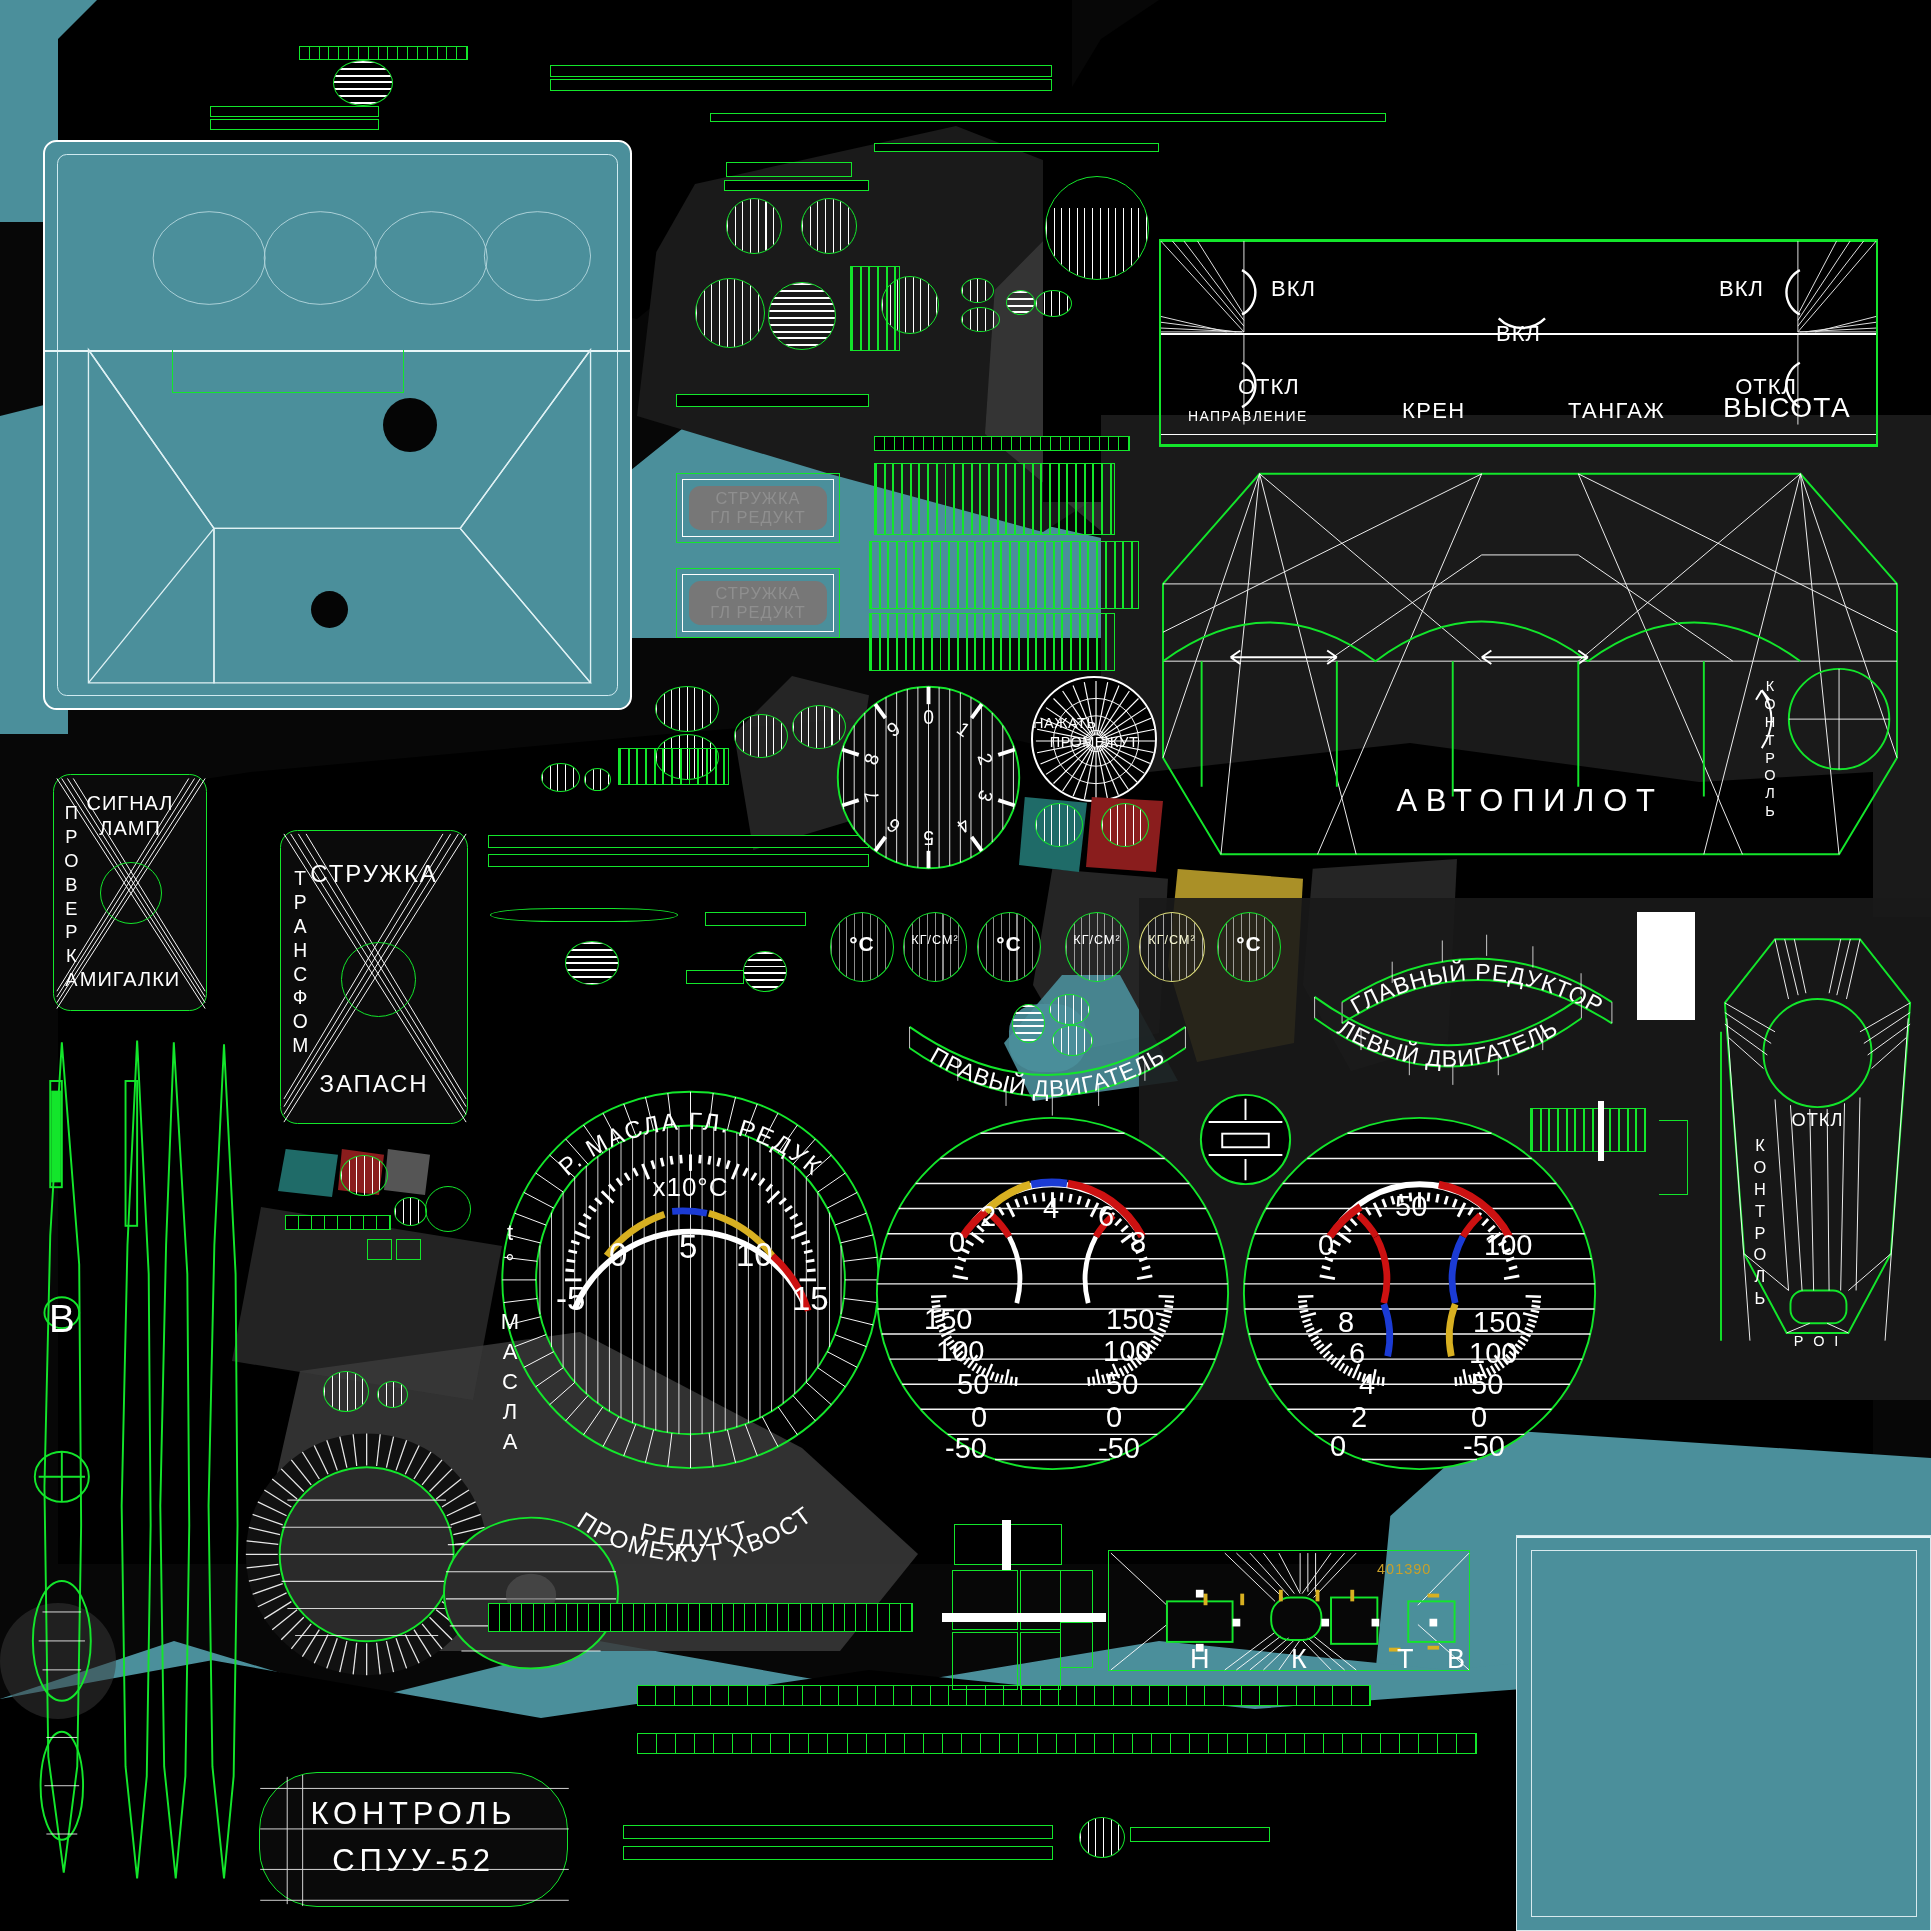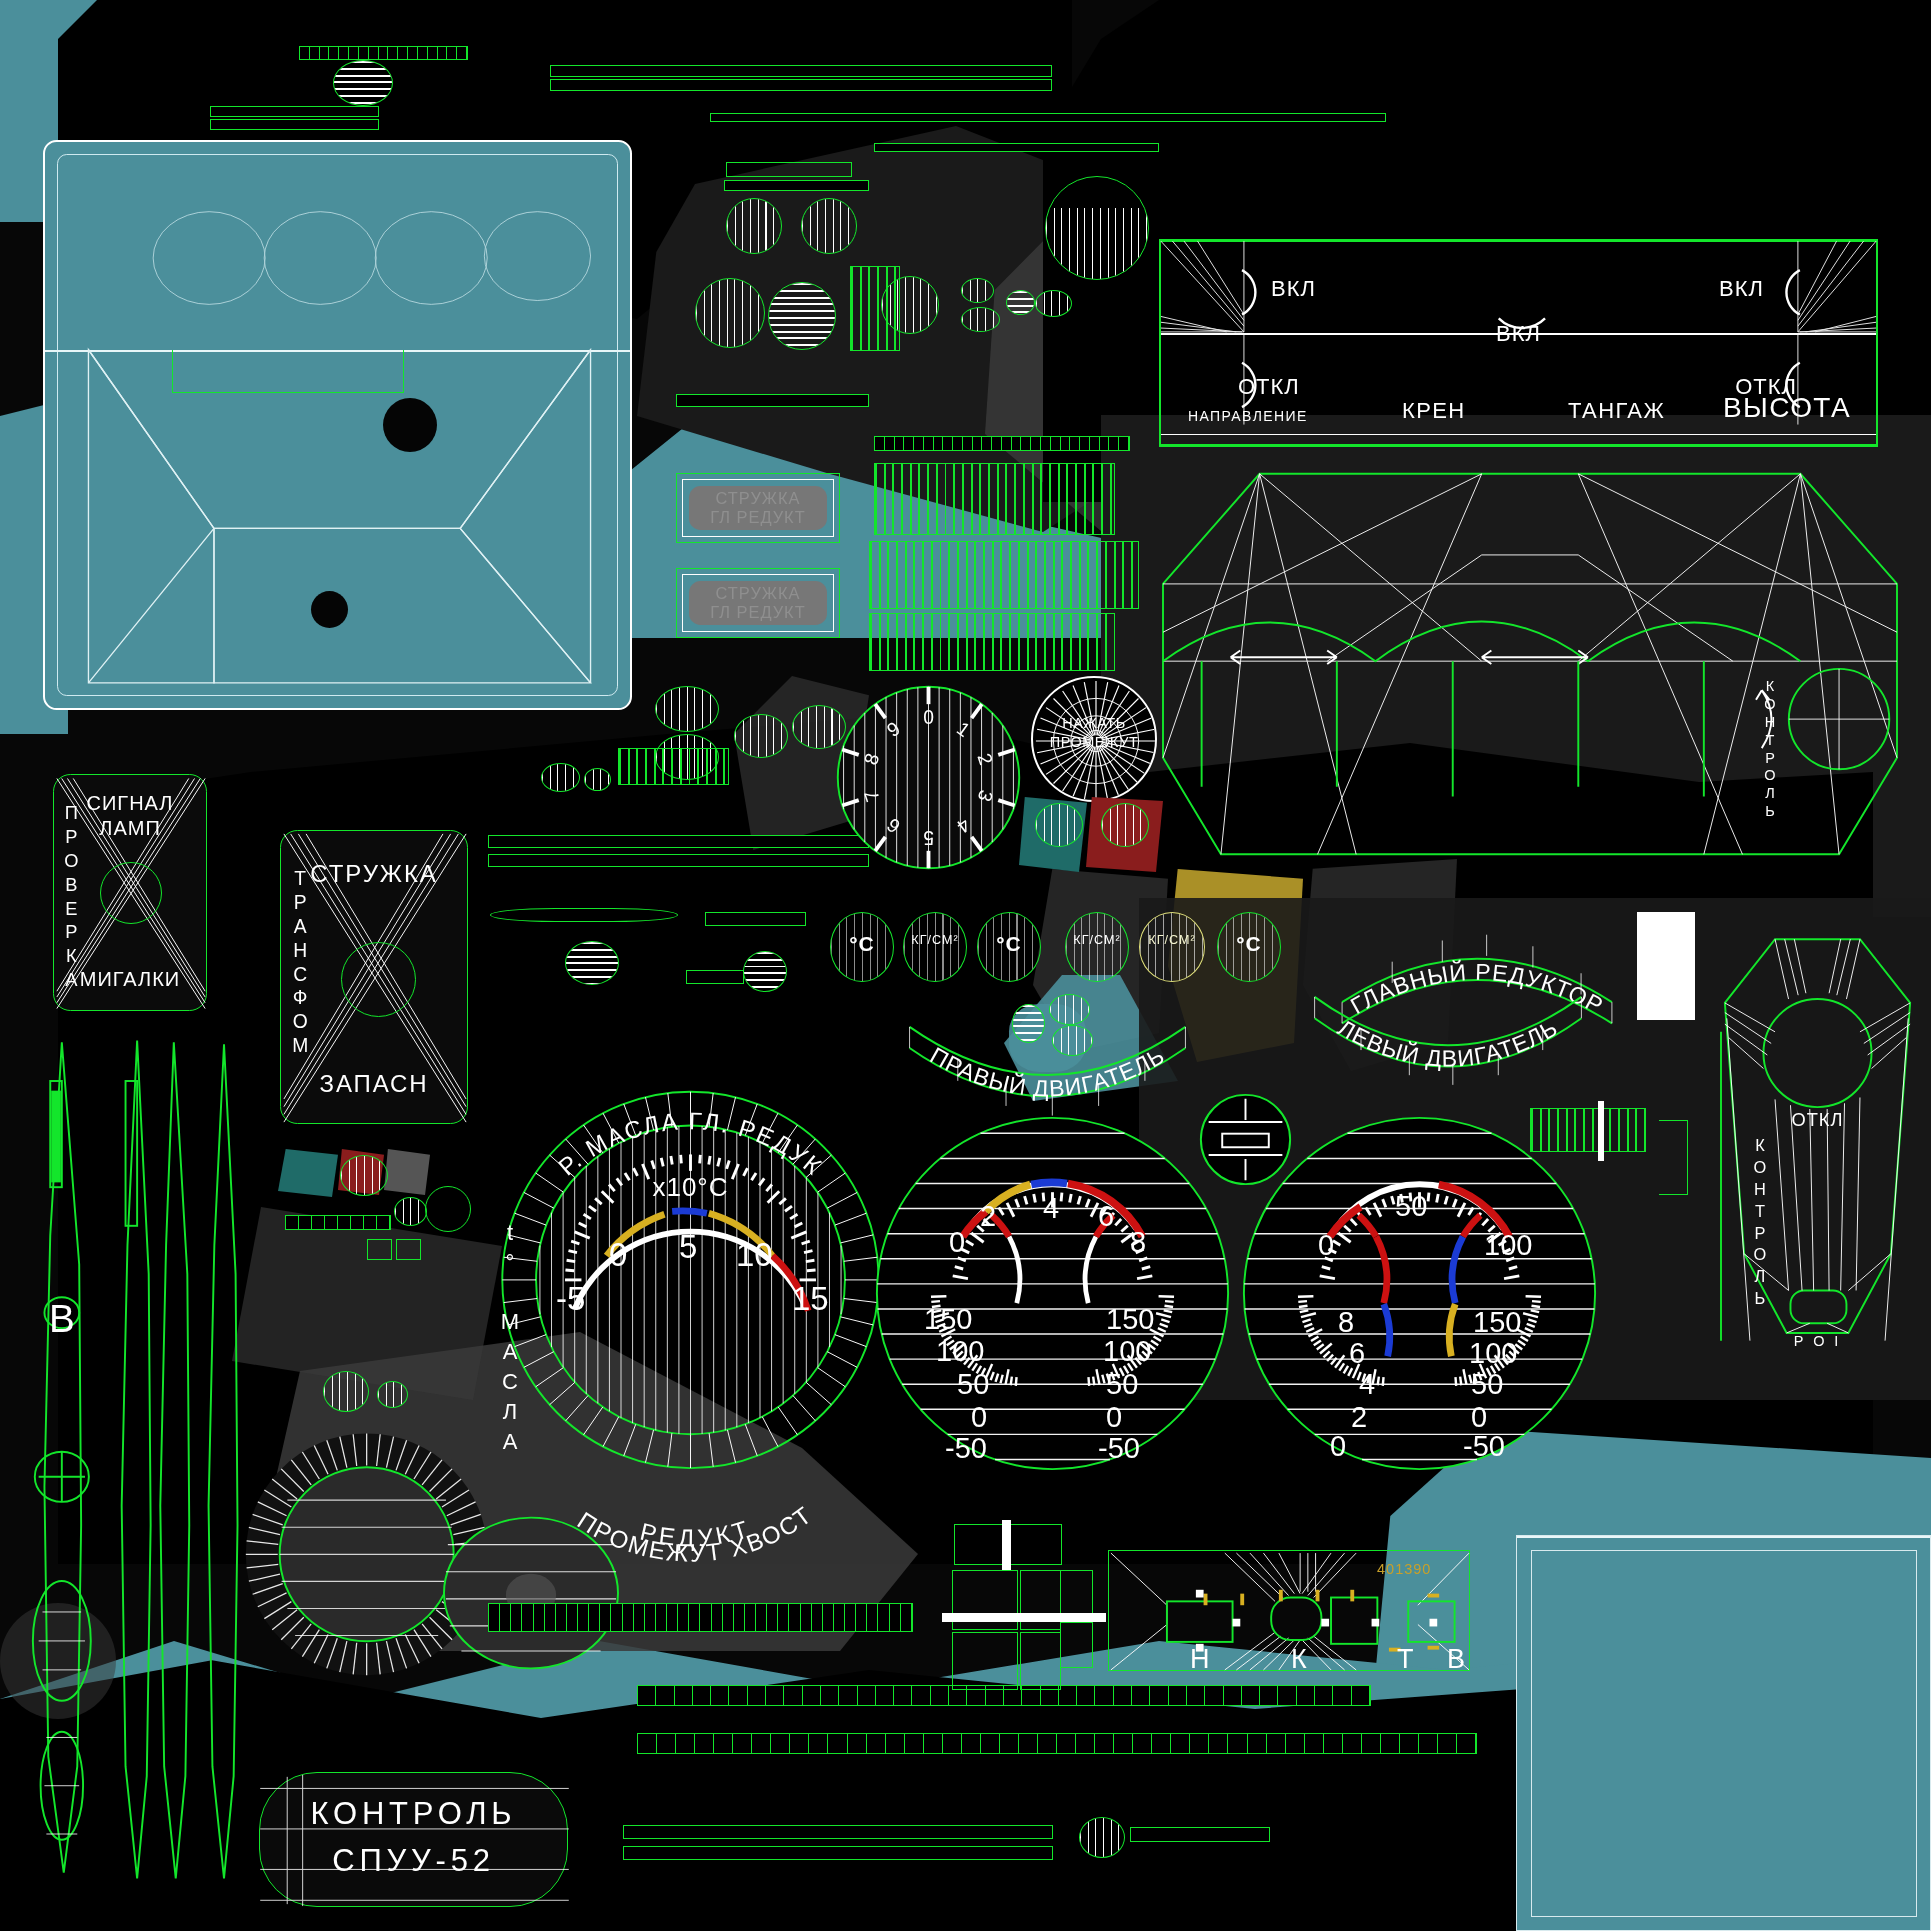"НАЖАТЬ" span.lbl { text-align: center -> none }
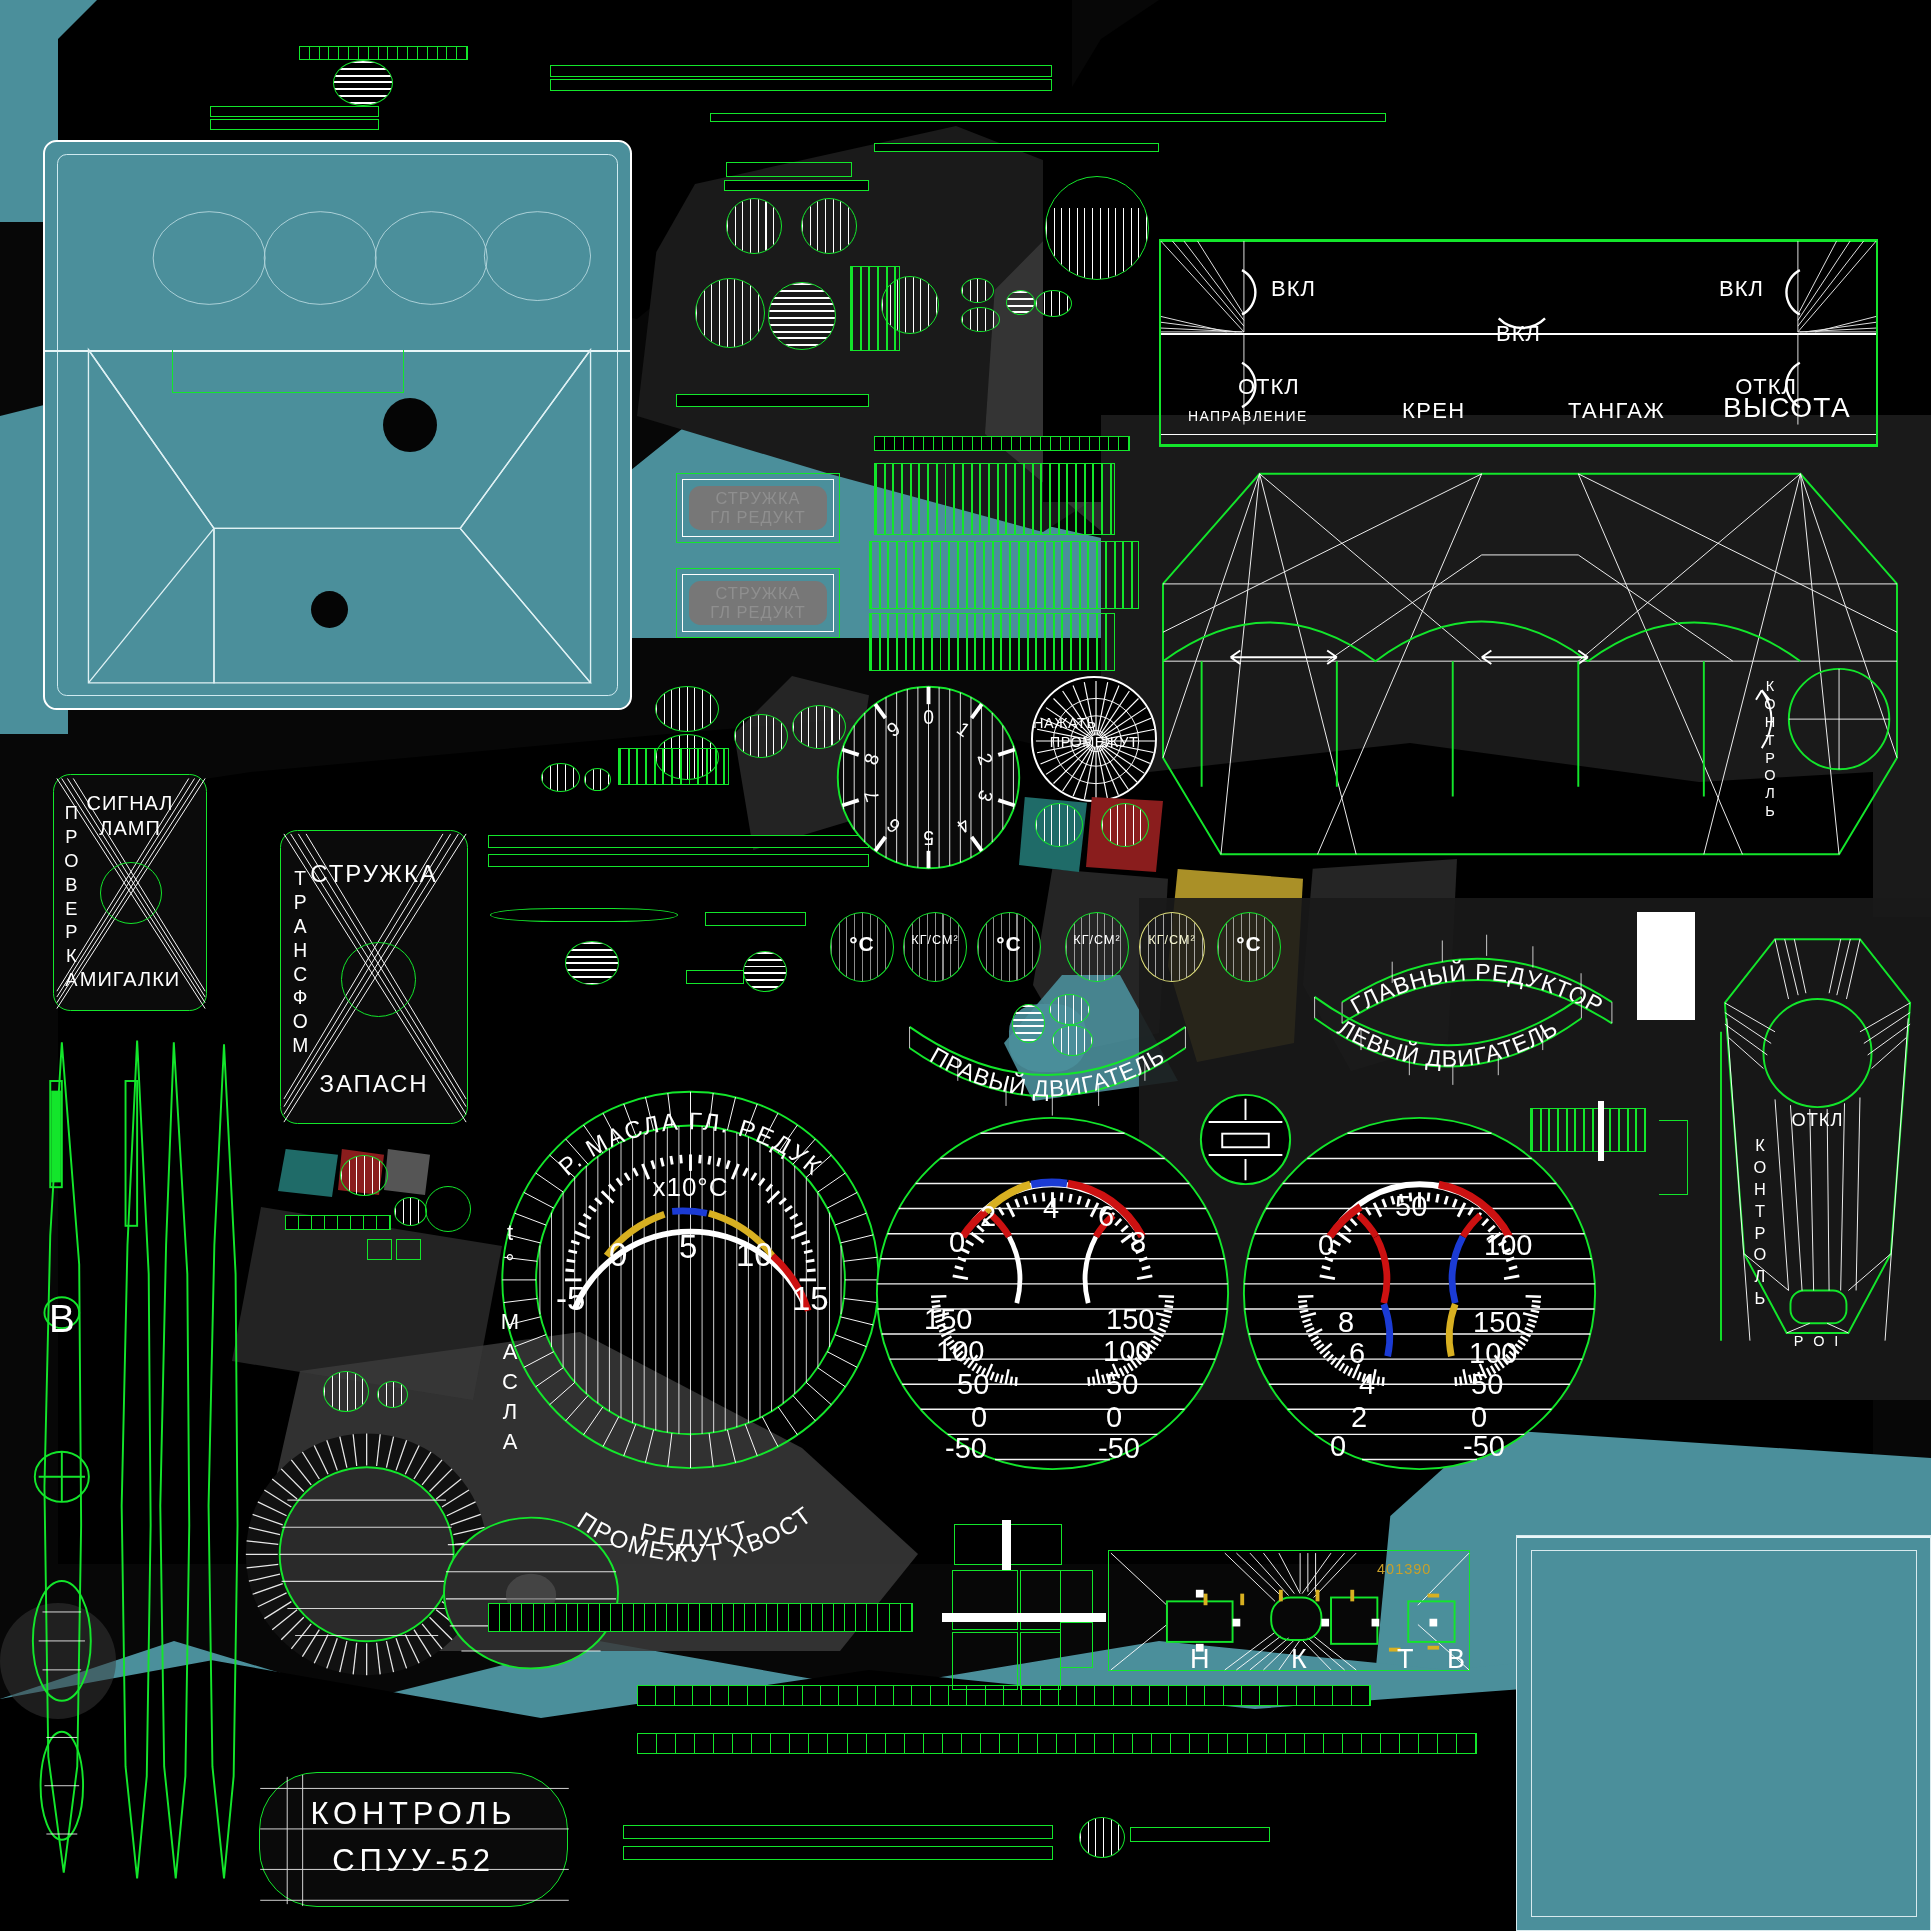"АВТОПИЛОТ" span.lbl { html: none -> <span>АВТОПИЛОТ</span> }
